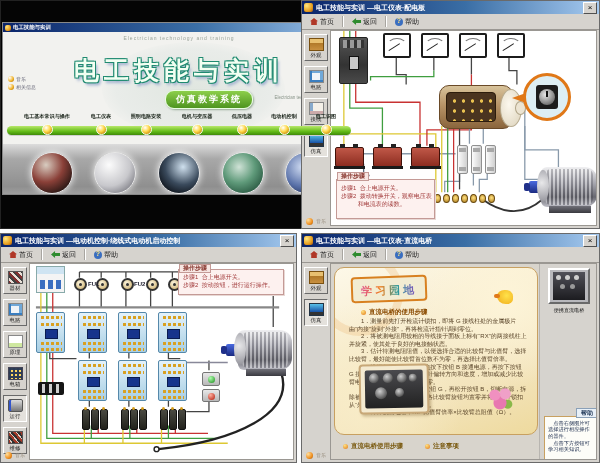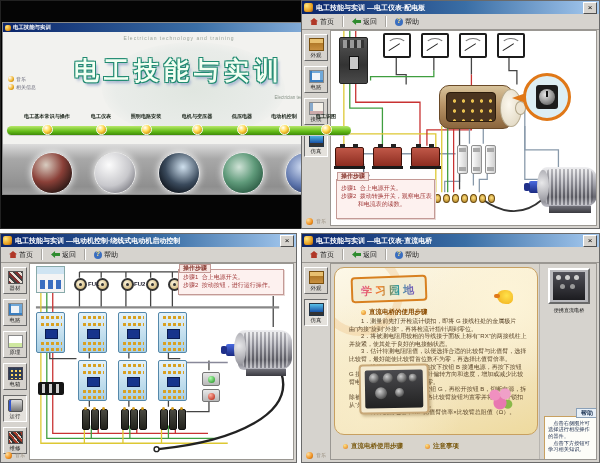"仿真教学系统" div.subtitle-banner { html: none -> <div>仿真教学系统</div> }
